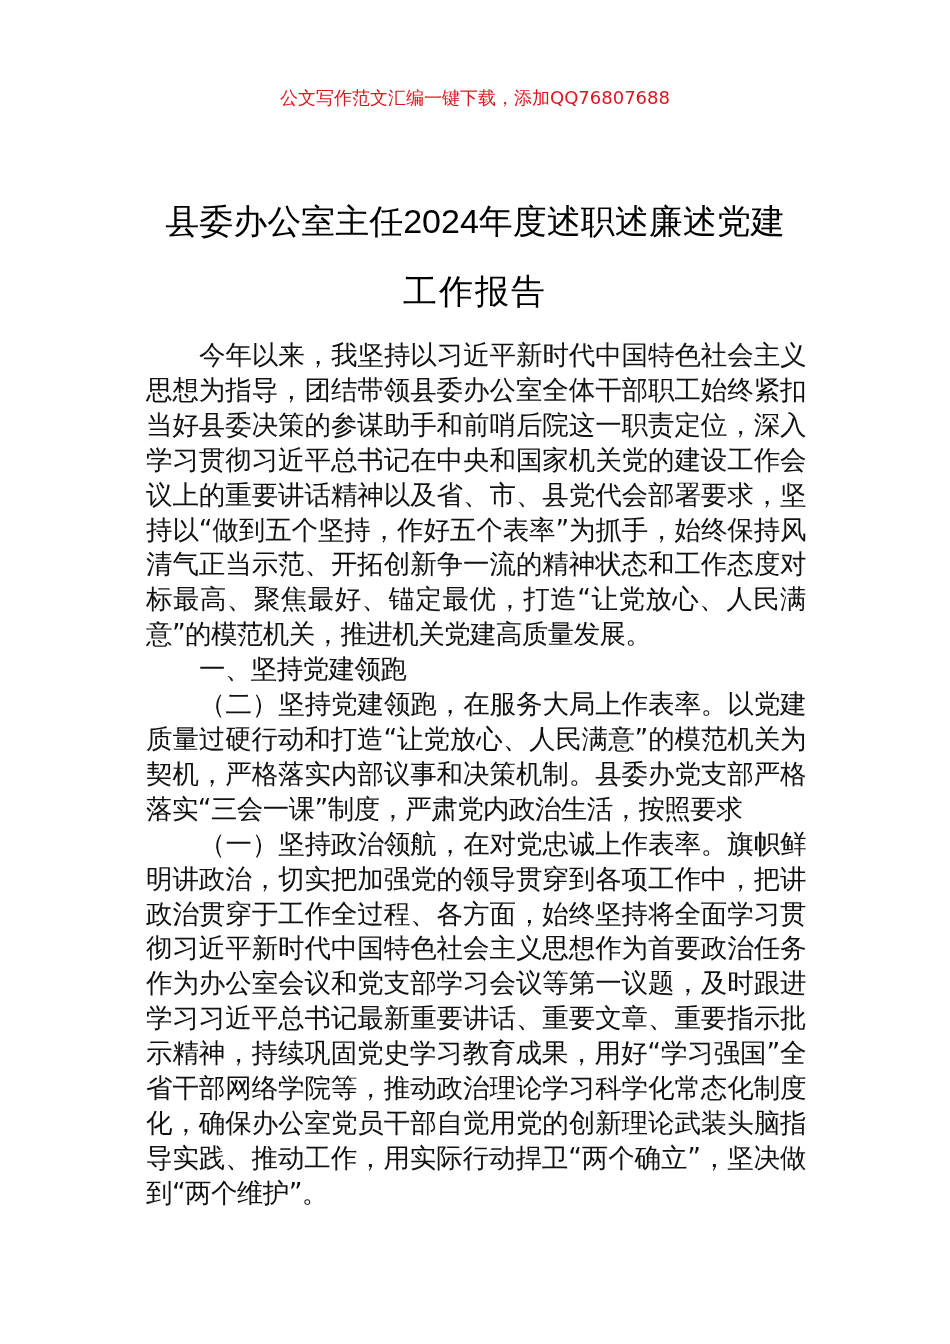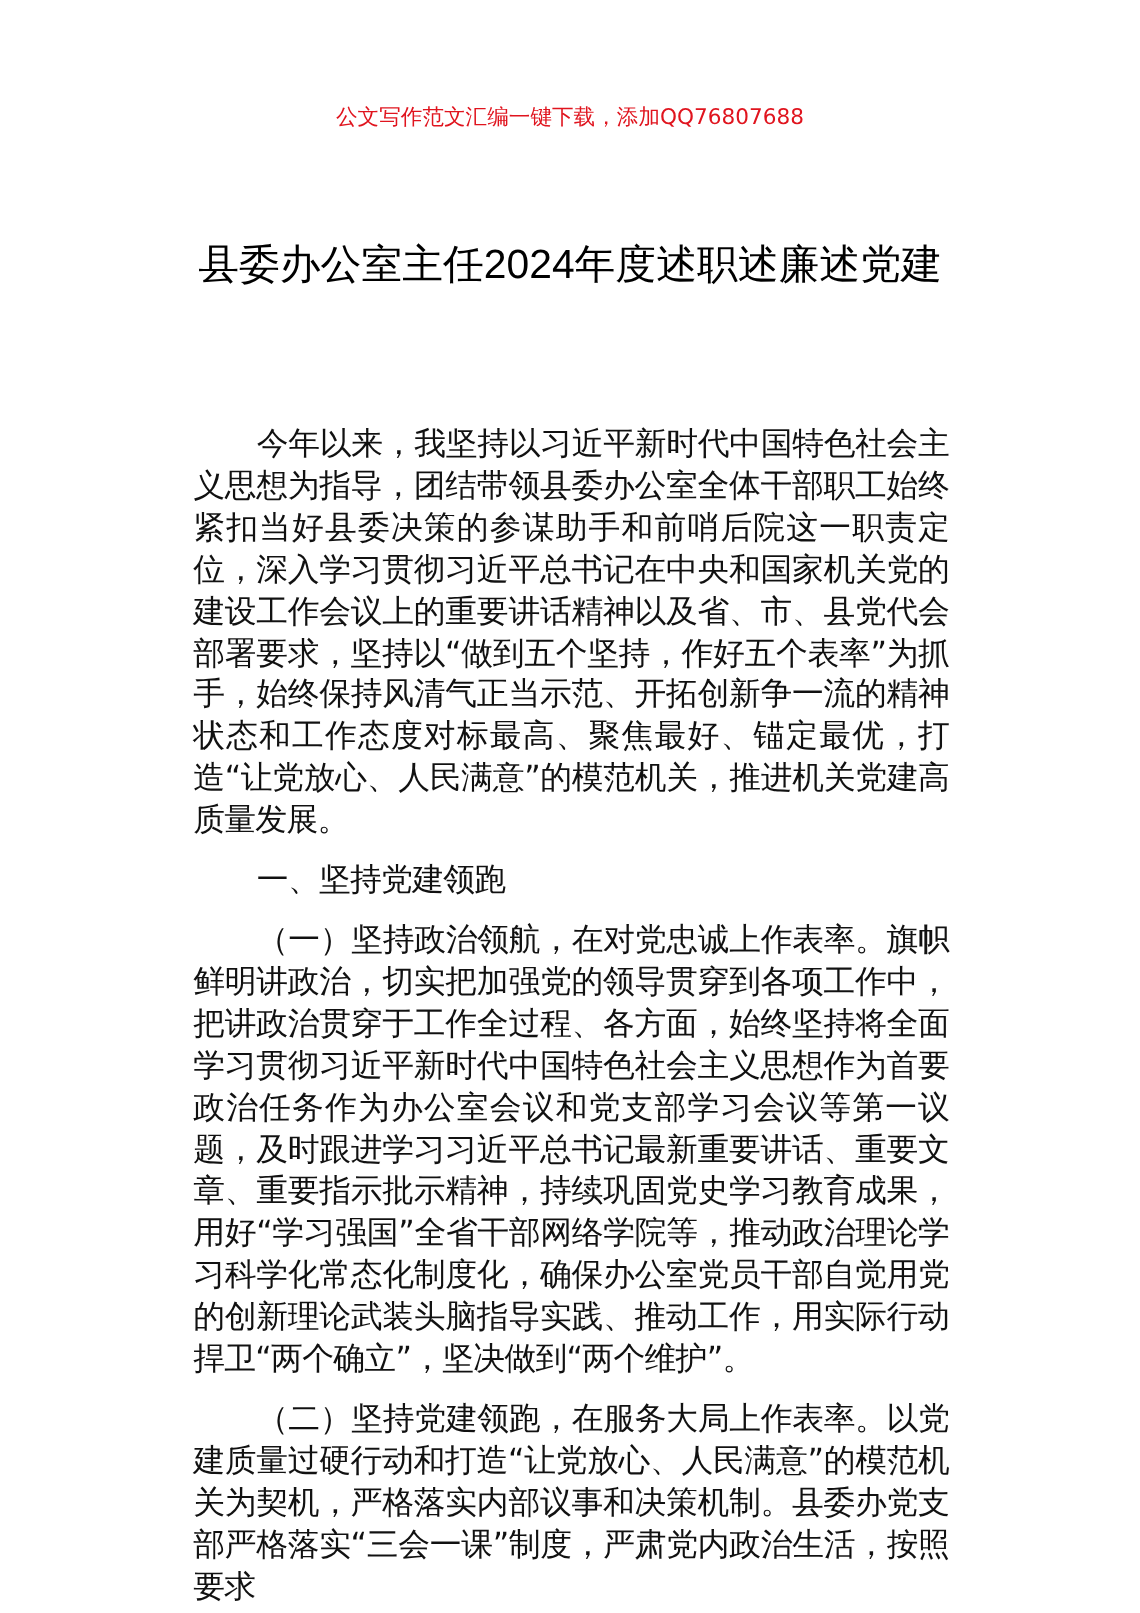"工作报告" h1.title { html: none -> <h1>工作报告</h1> }
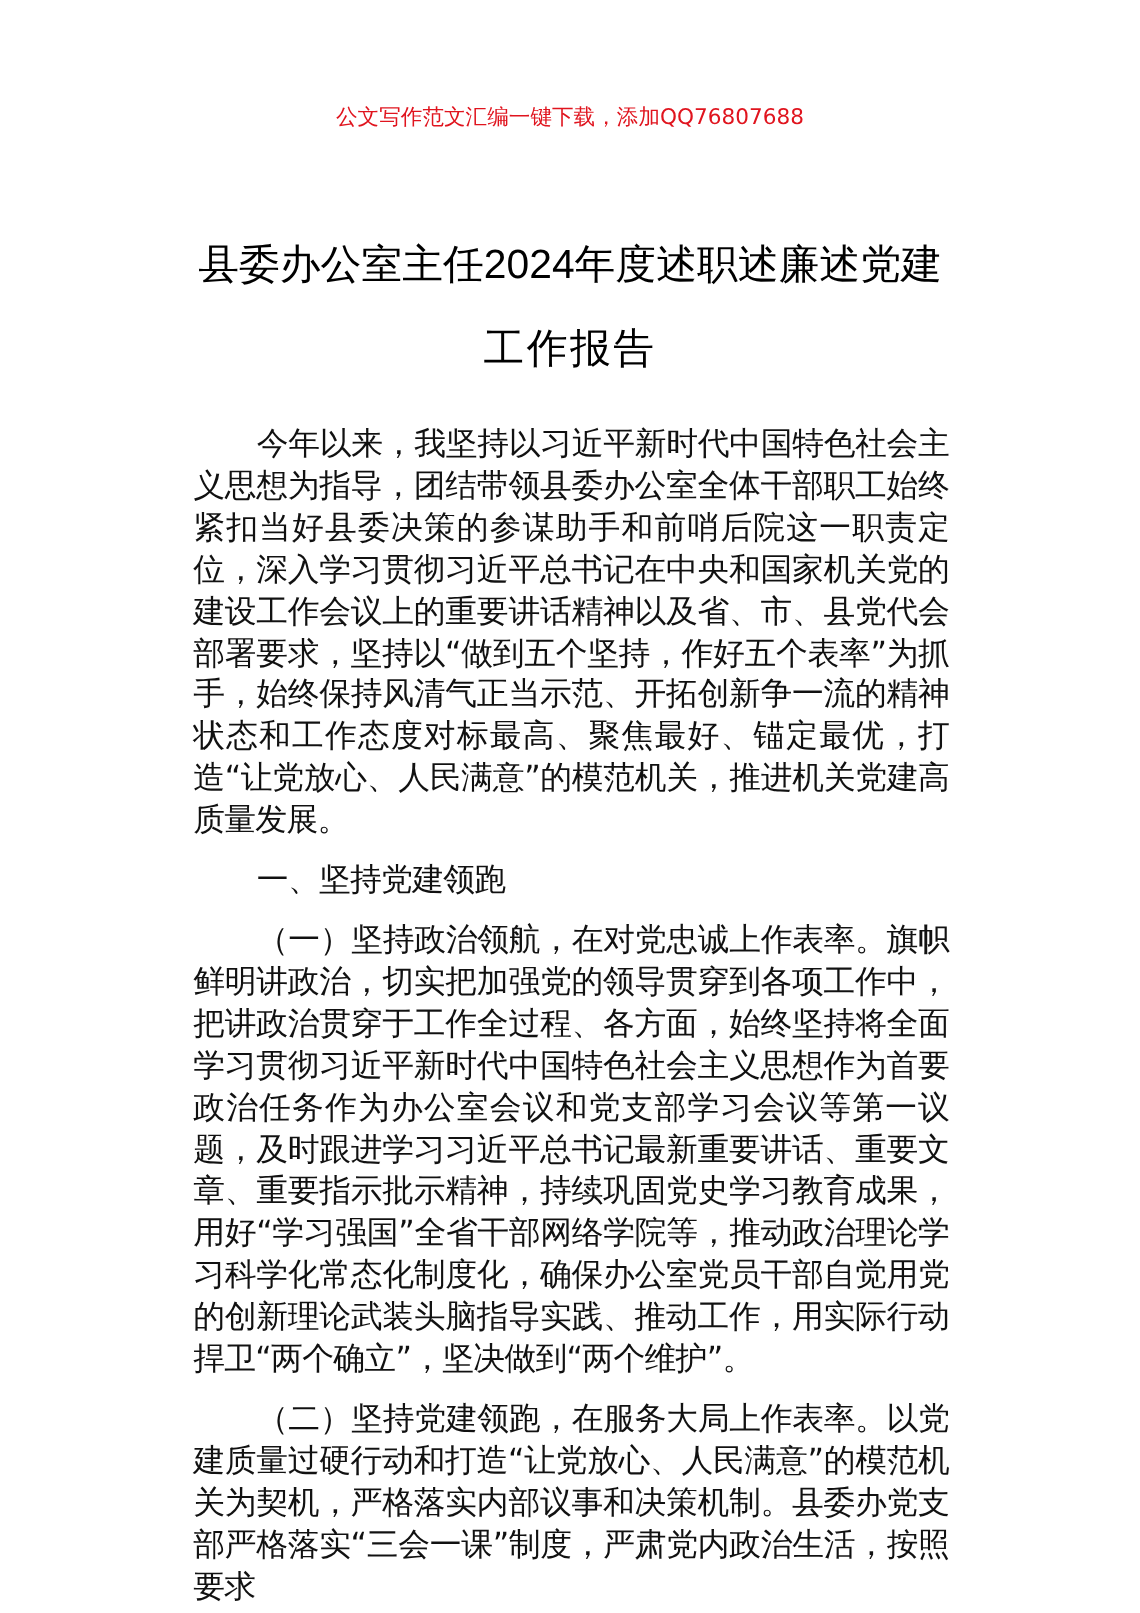"今年以来，我坚持以习近平新时代中国特色社会主义思想为指导，团结带领县委办公室全体" .body-text p { margin: 15px -> 0 }
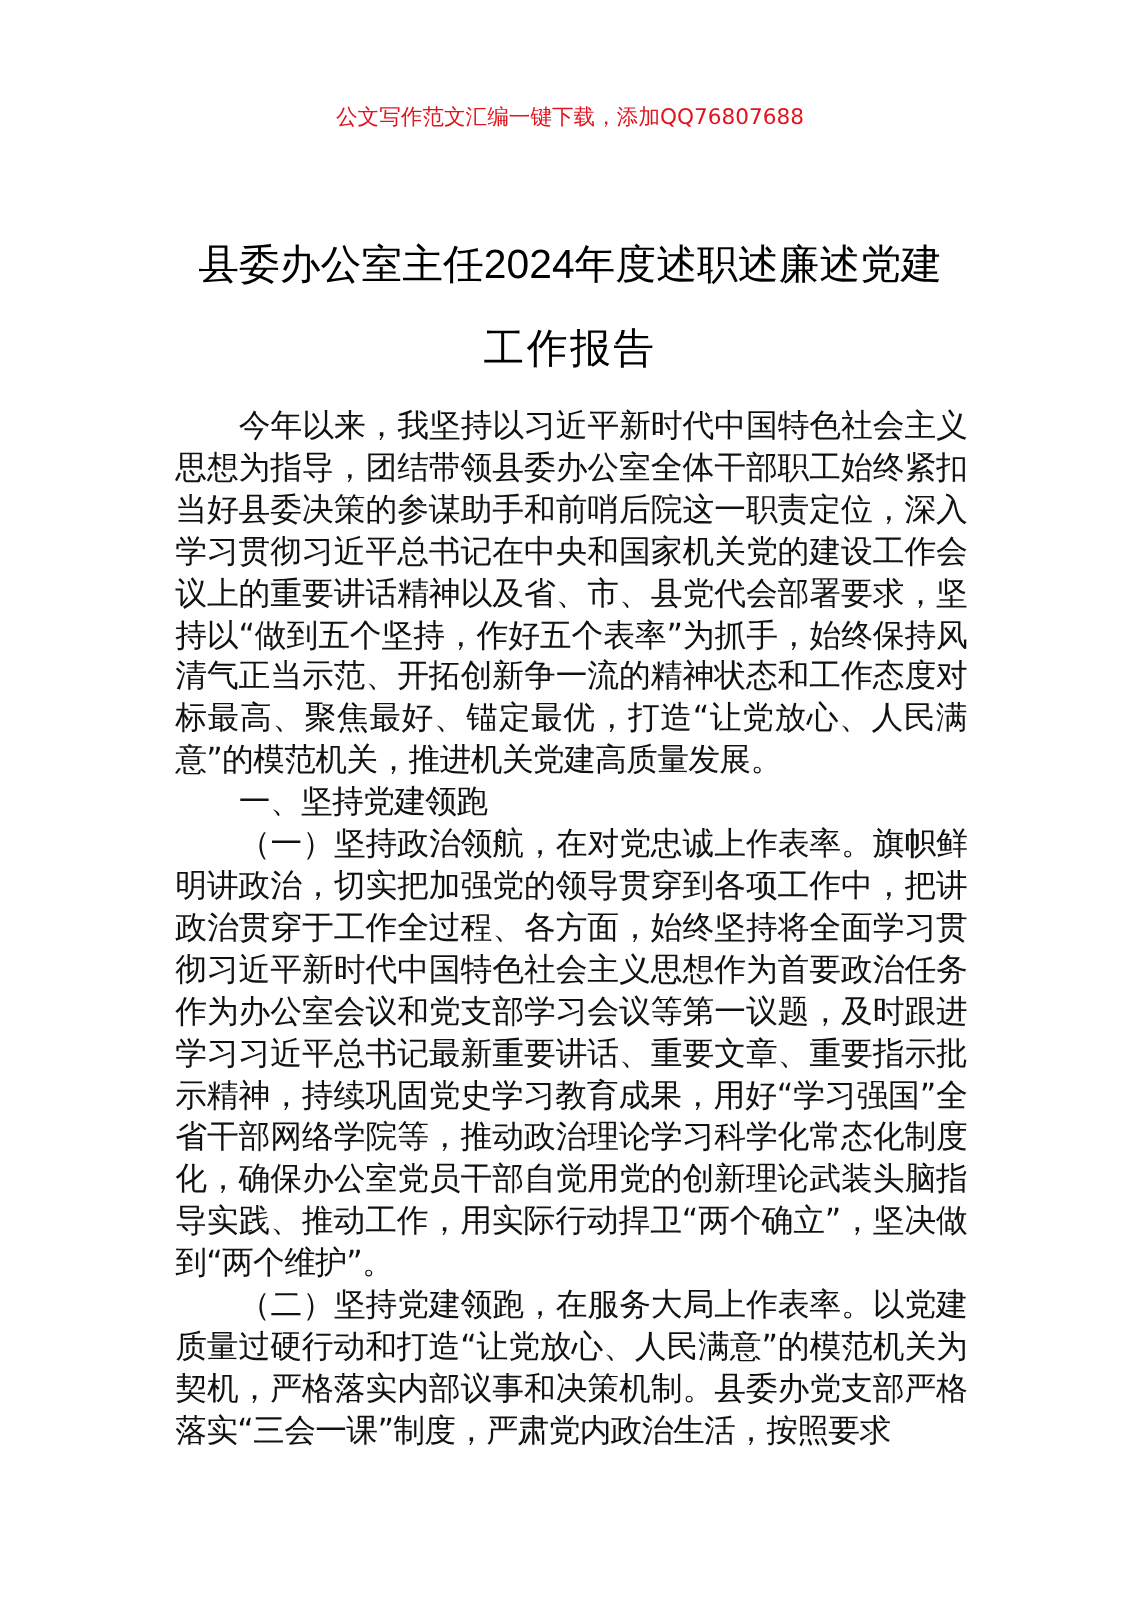"（一）坚持政治领航，在对党忠诚上作表率。旗帜鲜明讲政治，切实把加强党的领导贯穿到" p { order: before "（二）坚持党建领跑，在服务大局上作表率。以党建质量过硬行动和打造“让党放心、人民" -> after "（二）坚持党建领跑，在服务大局上作表率。以党建质量过硬行动和打造“让党放心、人民" }
